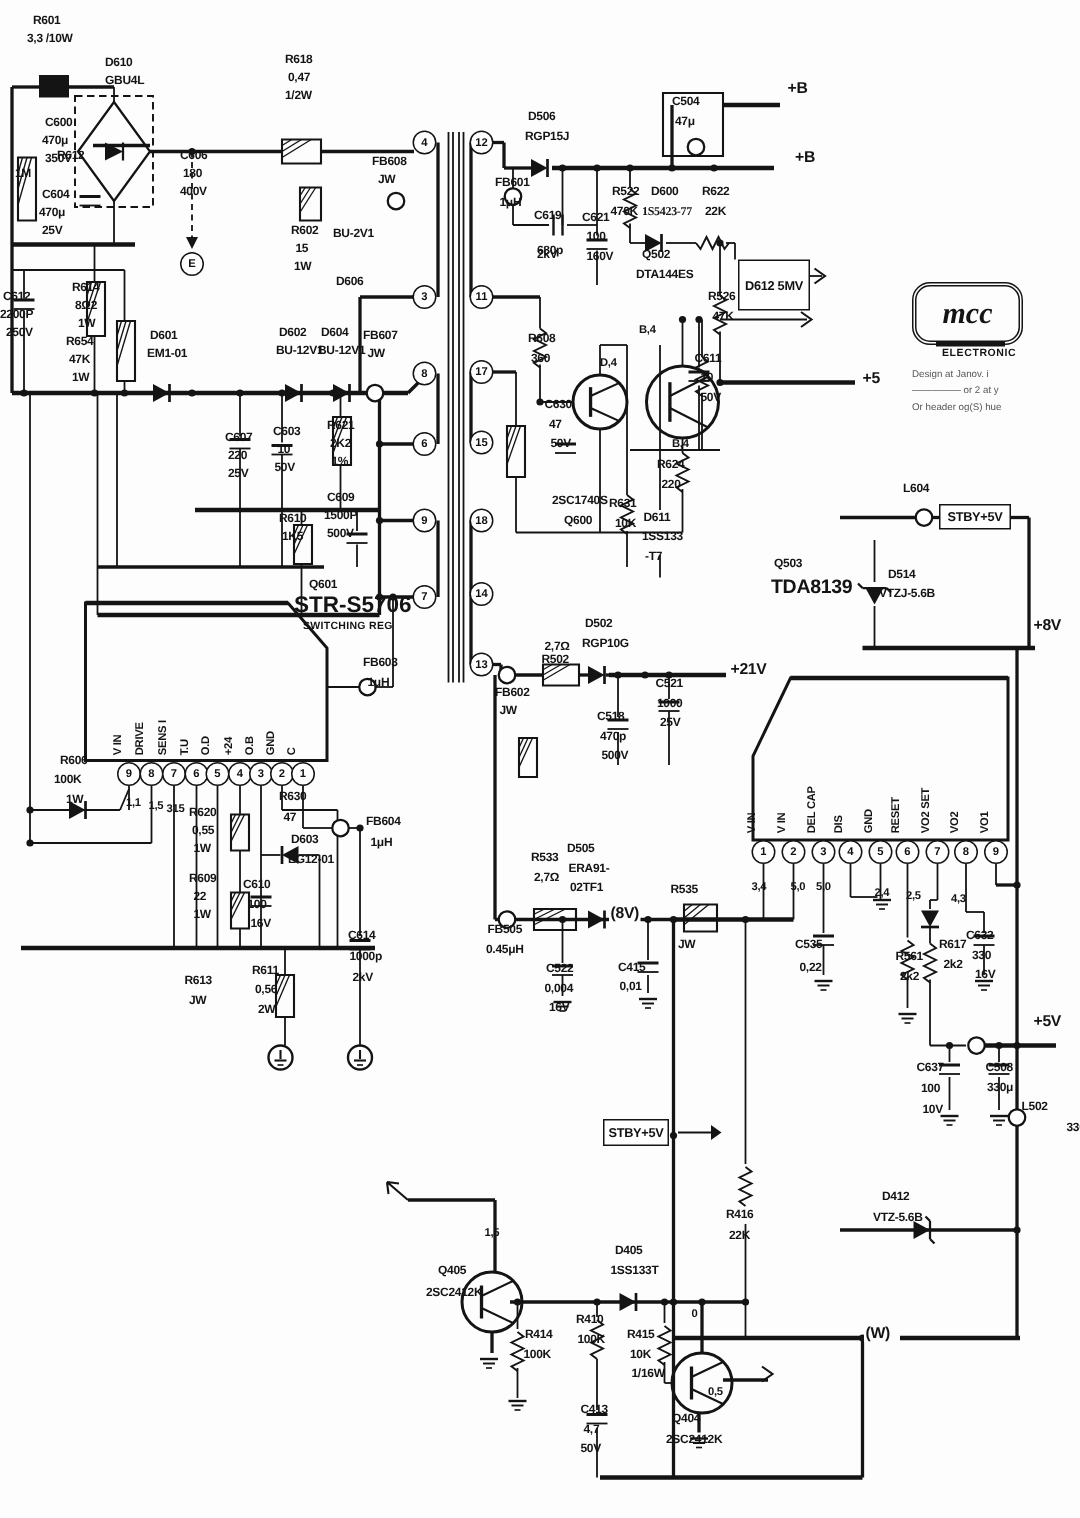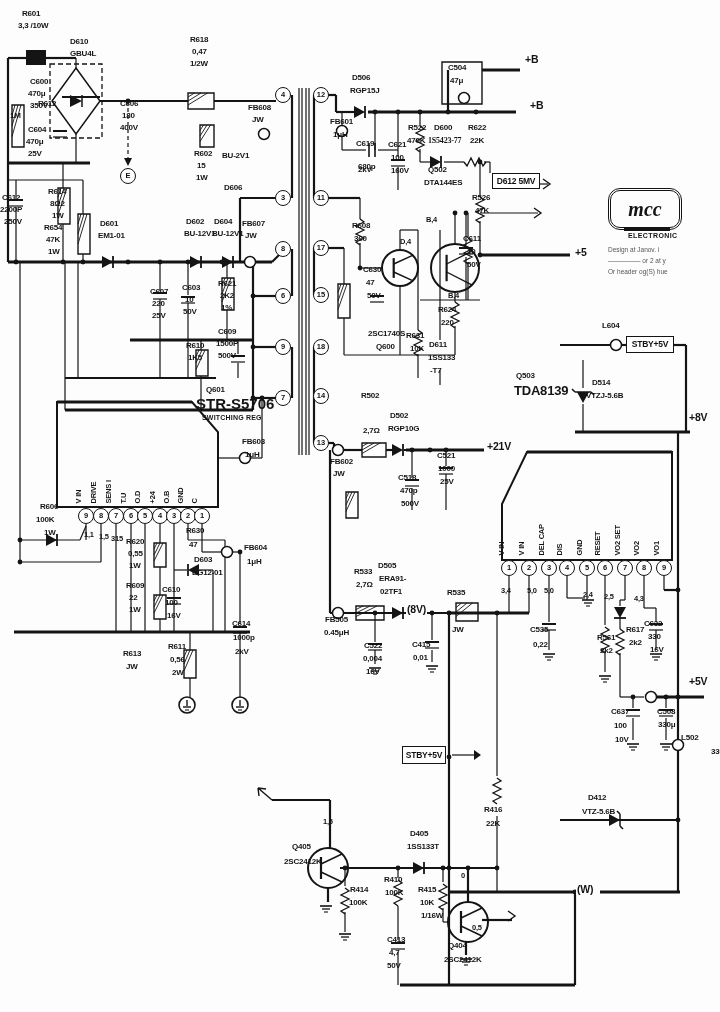"D612 5MV" div.boxlbl { height: 16px -> 34px }
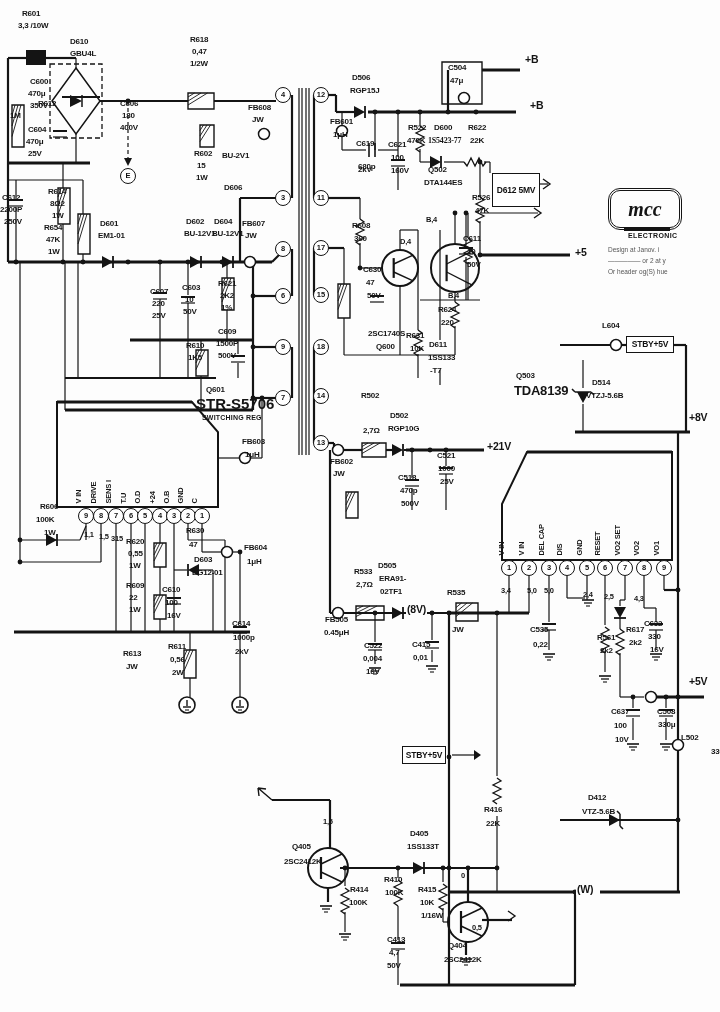"R502" div.lbl { top: 392px -> 436px }
